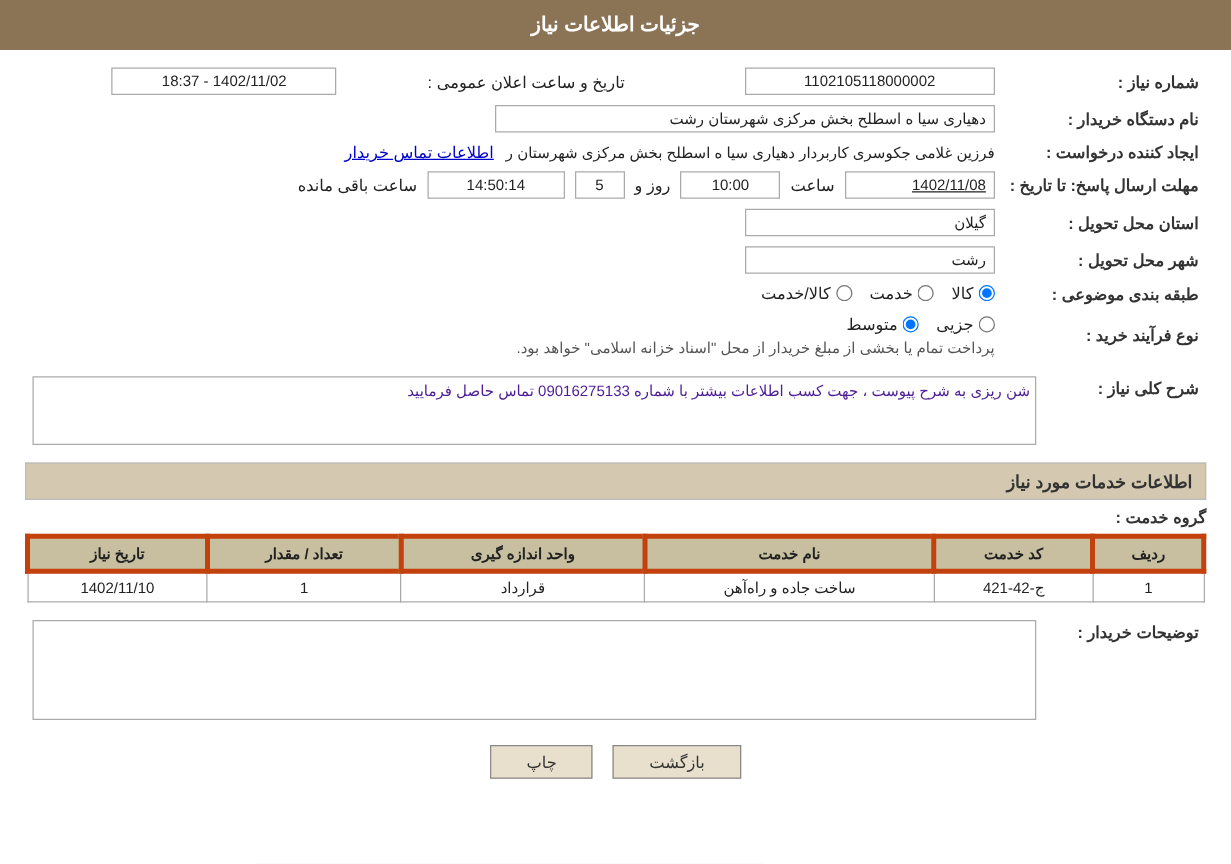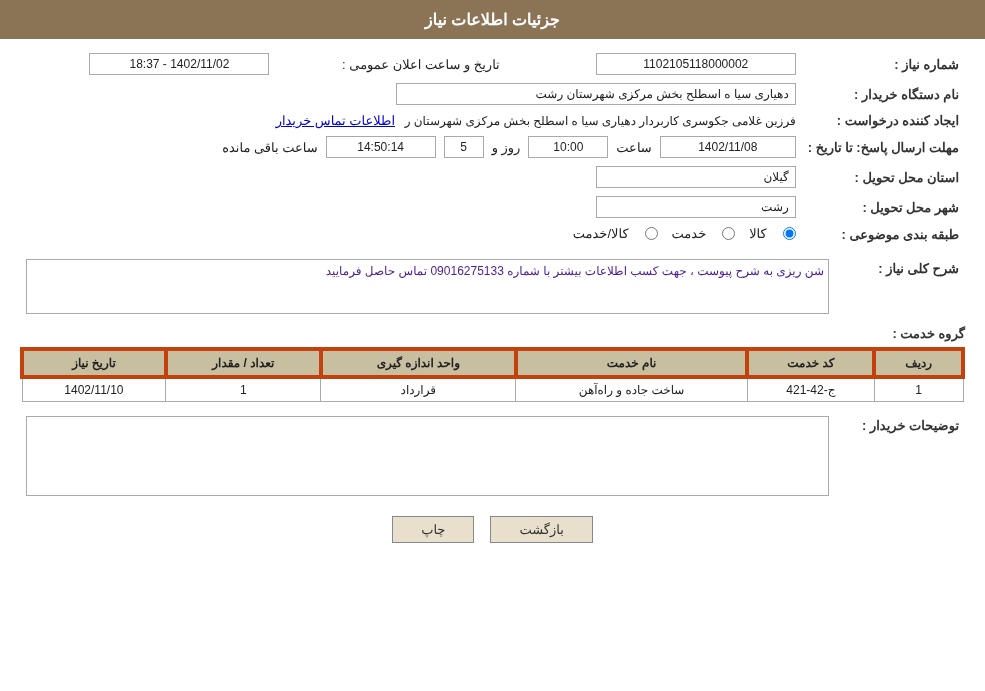"1402/11/08" span.input-box { text-align: center -> right; text-decoration: none -> underline; width: 136px -> 120px }
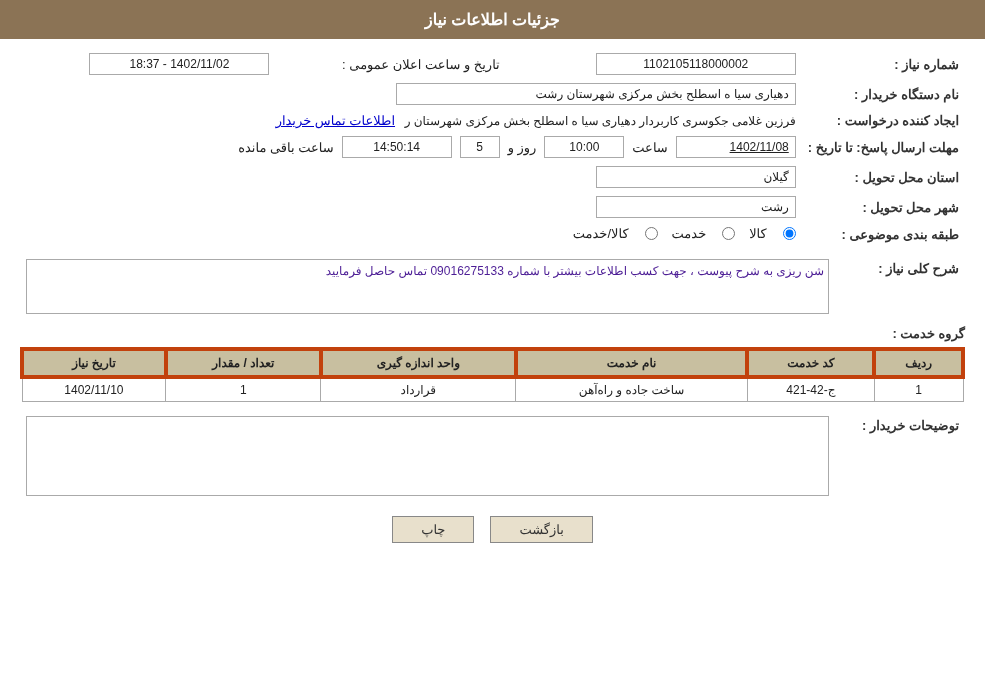"کالا/خدمت" .radio-label { gap: 16px -> 4px }
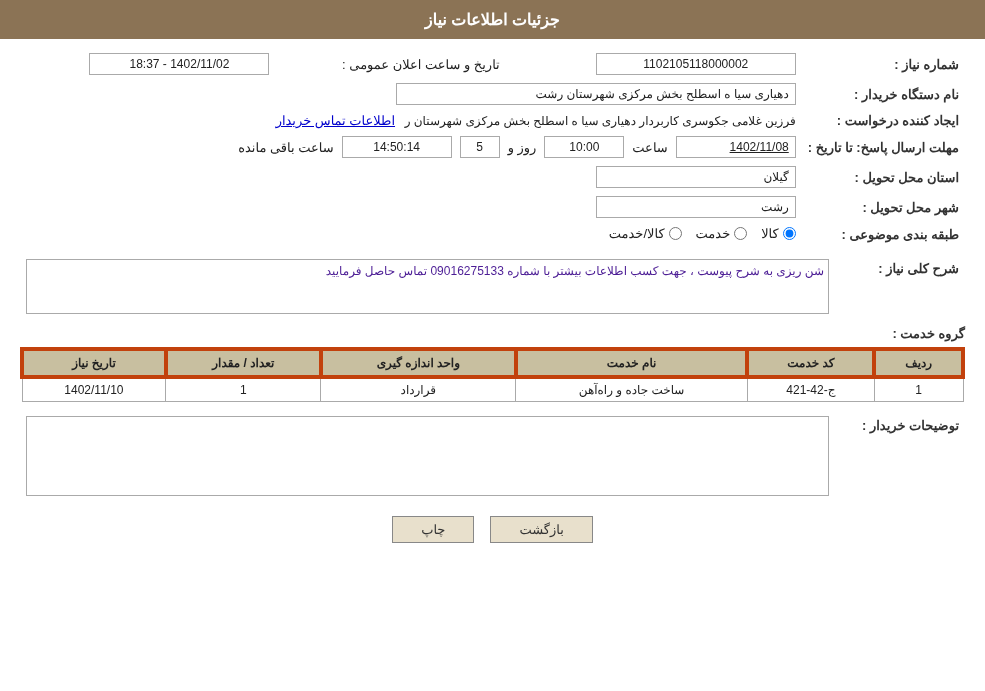"نوع فرآیند خرید :" tr { html: none -> <tr> <td>نوع فرآیند خرید :</td> <td> <div> <div> <label> <input> <span>جزیی</span> </label> <label> <input> <span>متوسط</span> </label> </div> <div>پرداخت تمام یا بخشی از مبلغ خریدار از محل "اسناد خزانه اسلامی" خواهد بود.</div> </div> </td> </tr> }
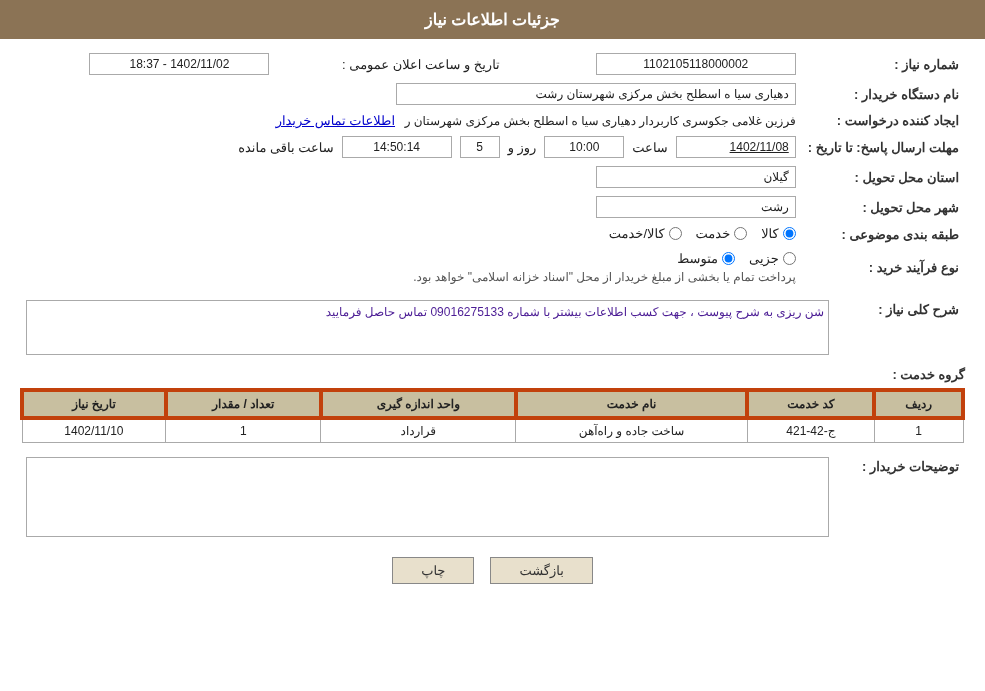"اطلاعات خدمات مورد نیاز" div.section-header { html: none -> <div>اطلاعات خدمات مورد نیاز</div> }
